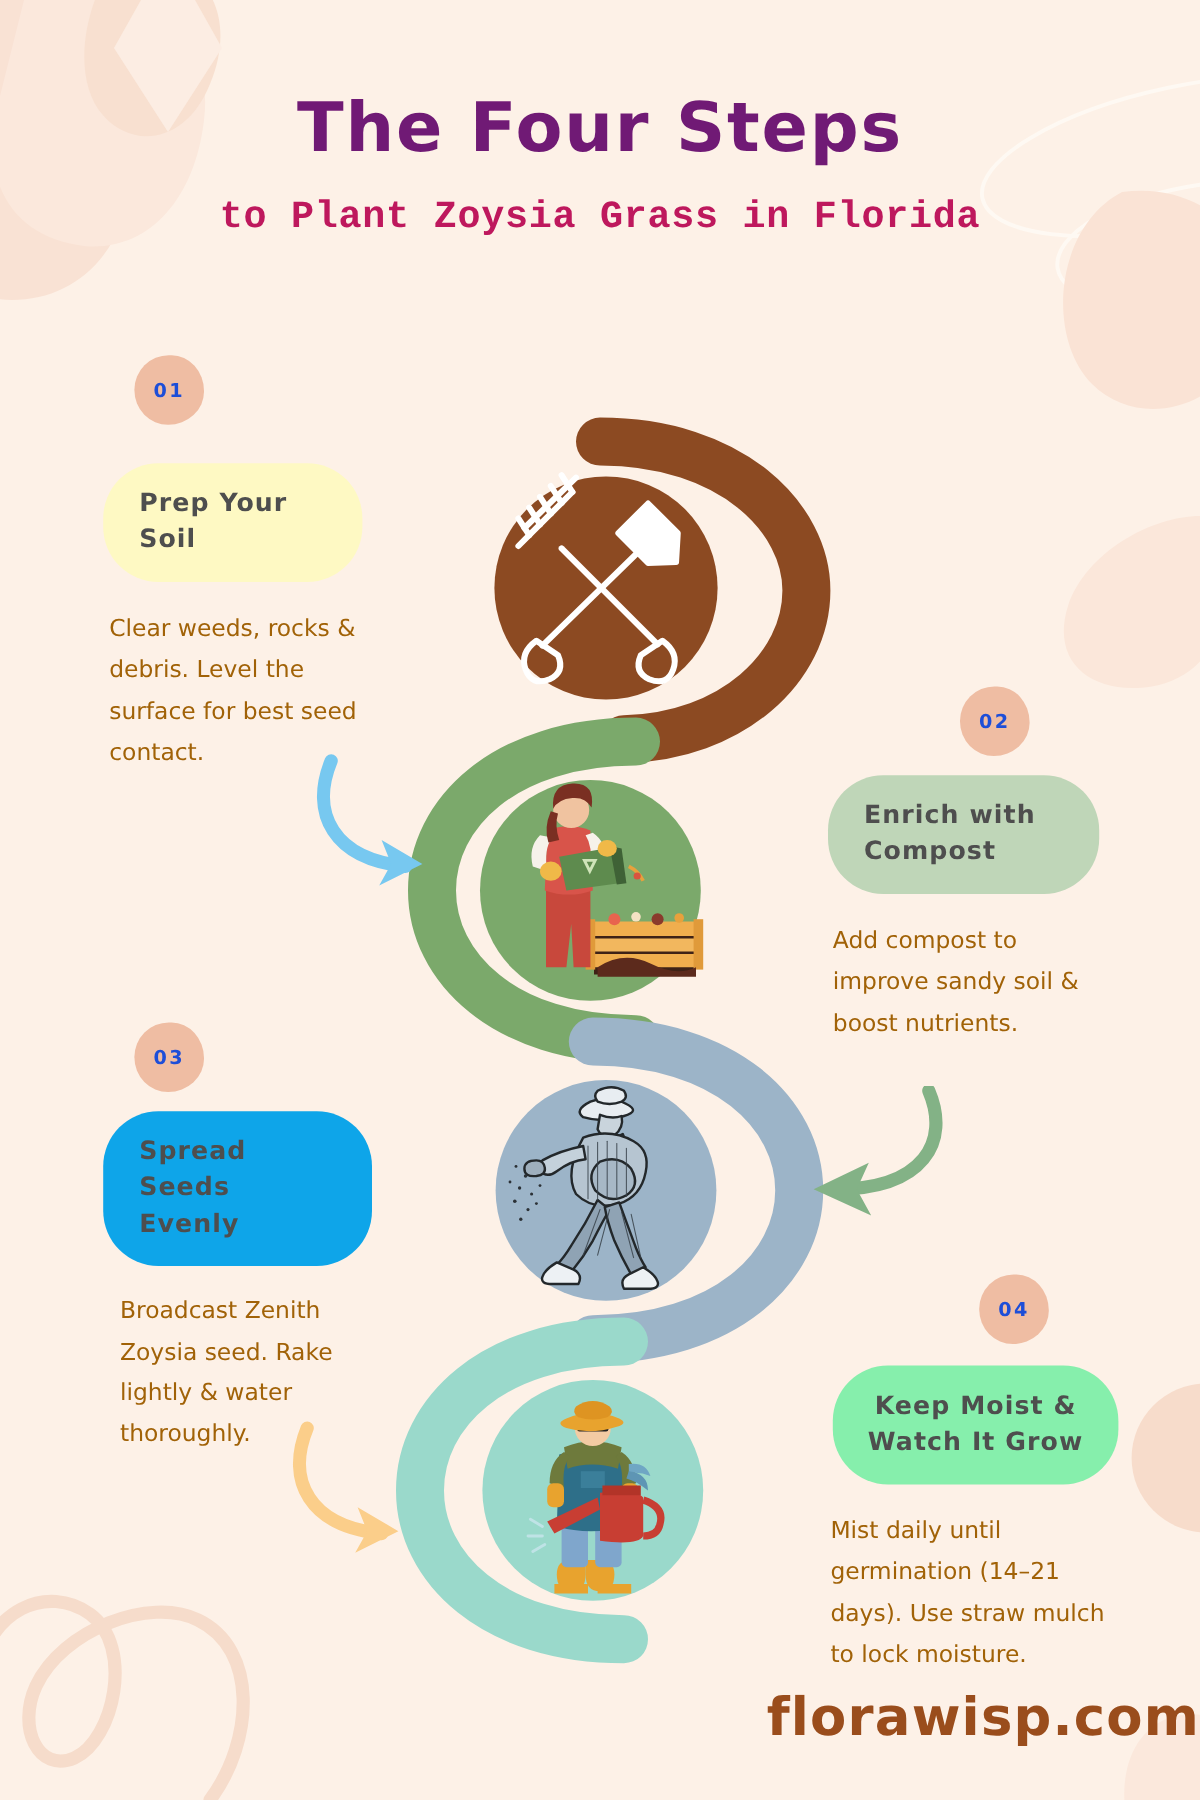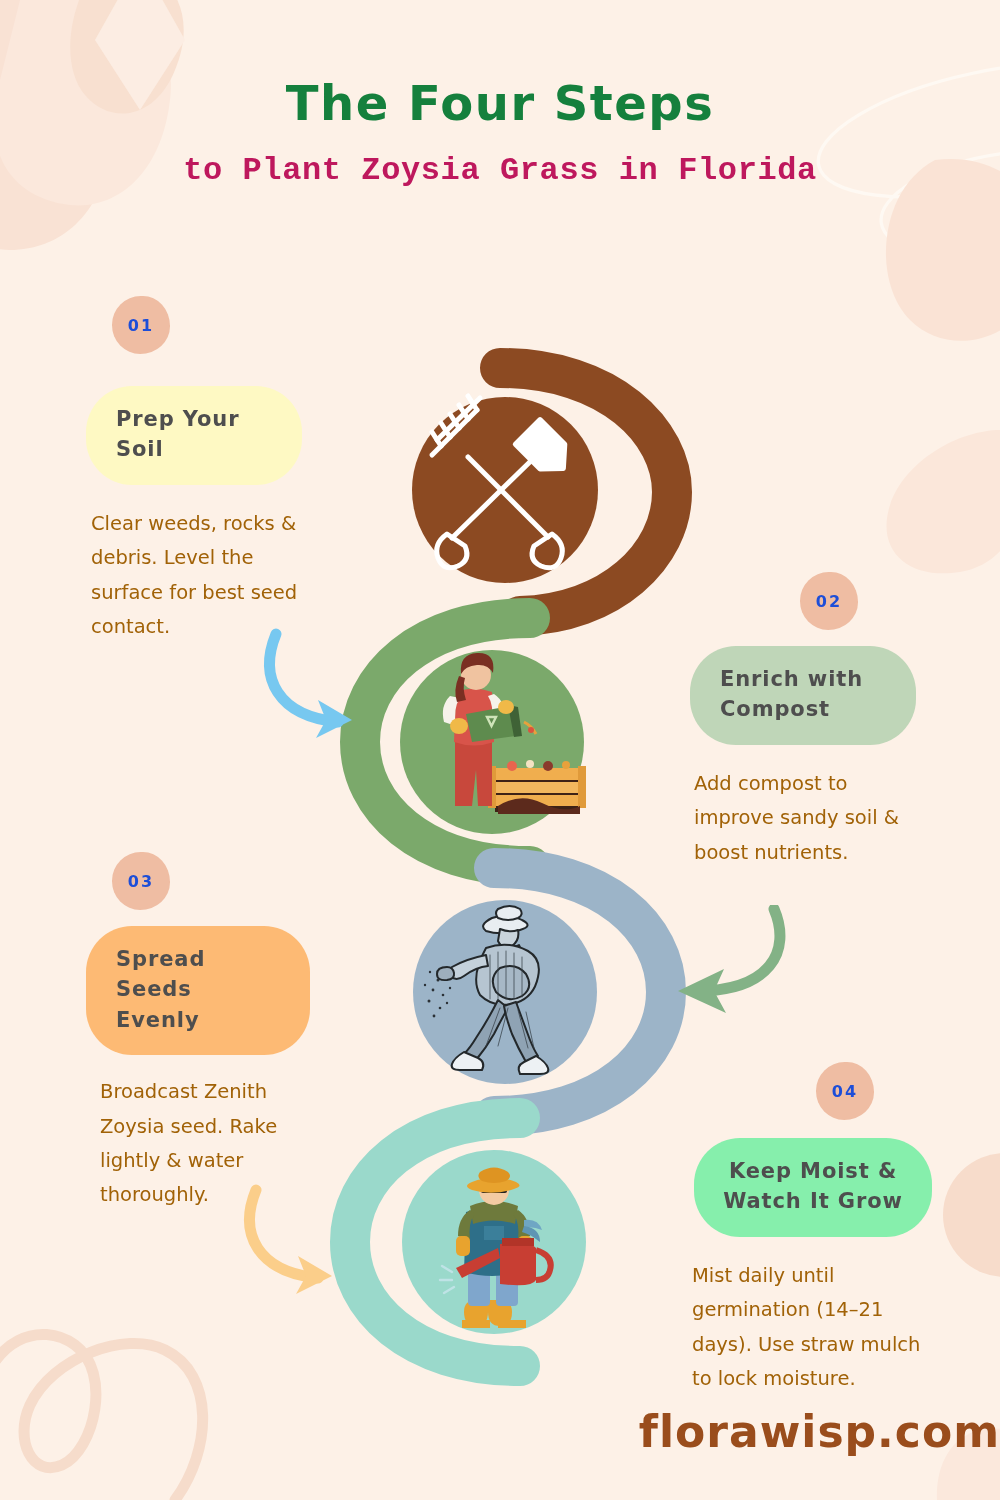"The Four Steps" .title { color: #15803d -> #701a75; font-size: 48px -> 57px }
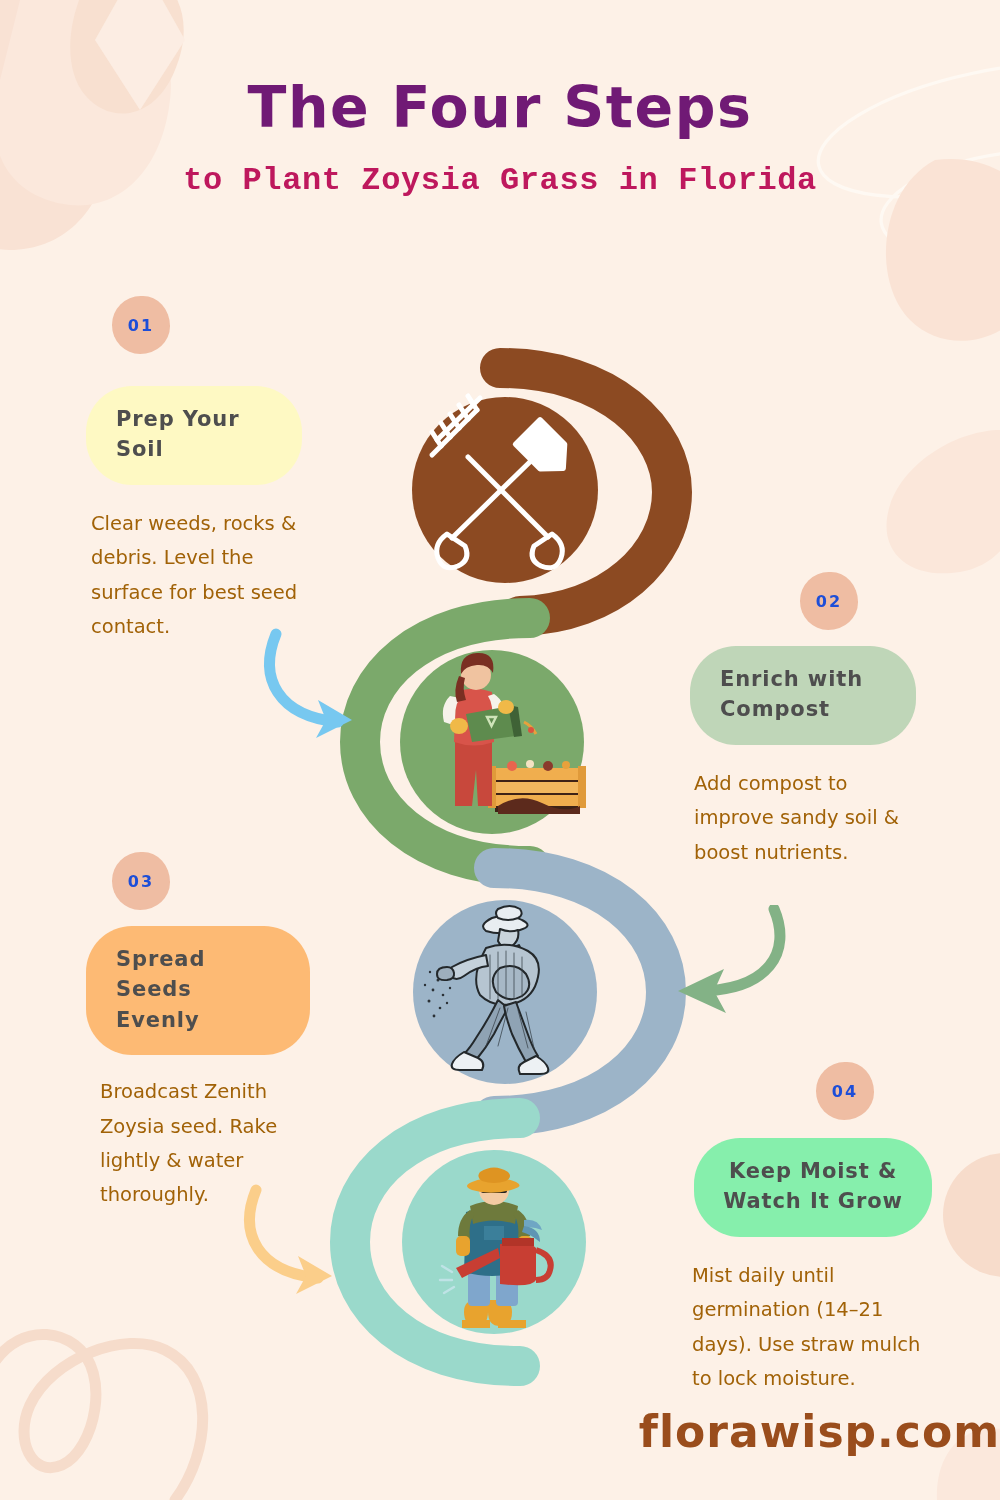"Spread Seeds Evenly" #step-3 .pill { background: #fdba74 -> #0ea5e9 }
